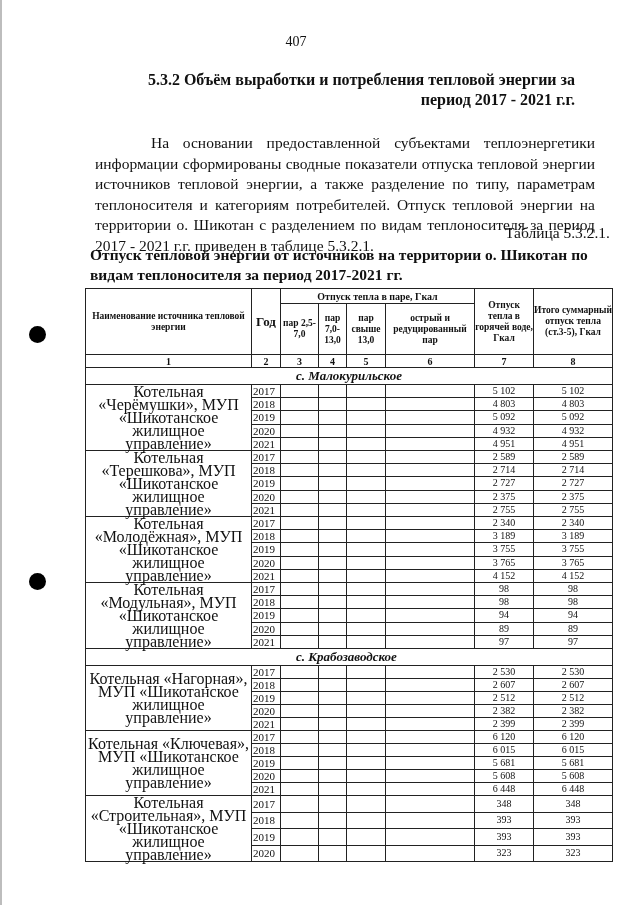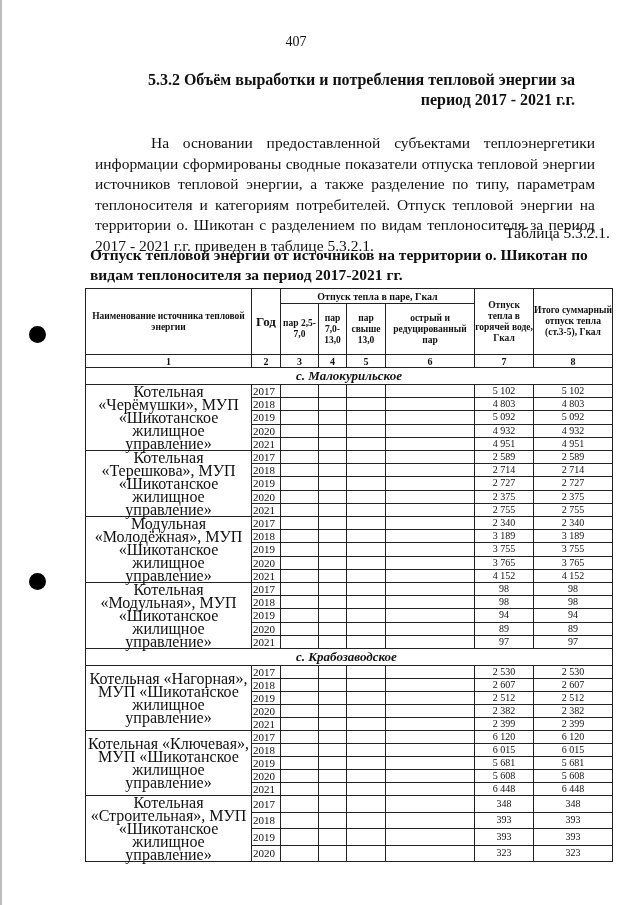"Модульная «Молодёжная», МУП «Шикотанское" td.name { text: Модульная -> Котельная }
